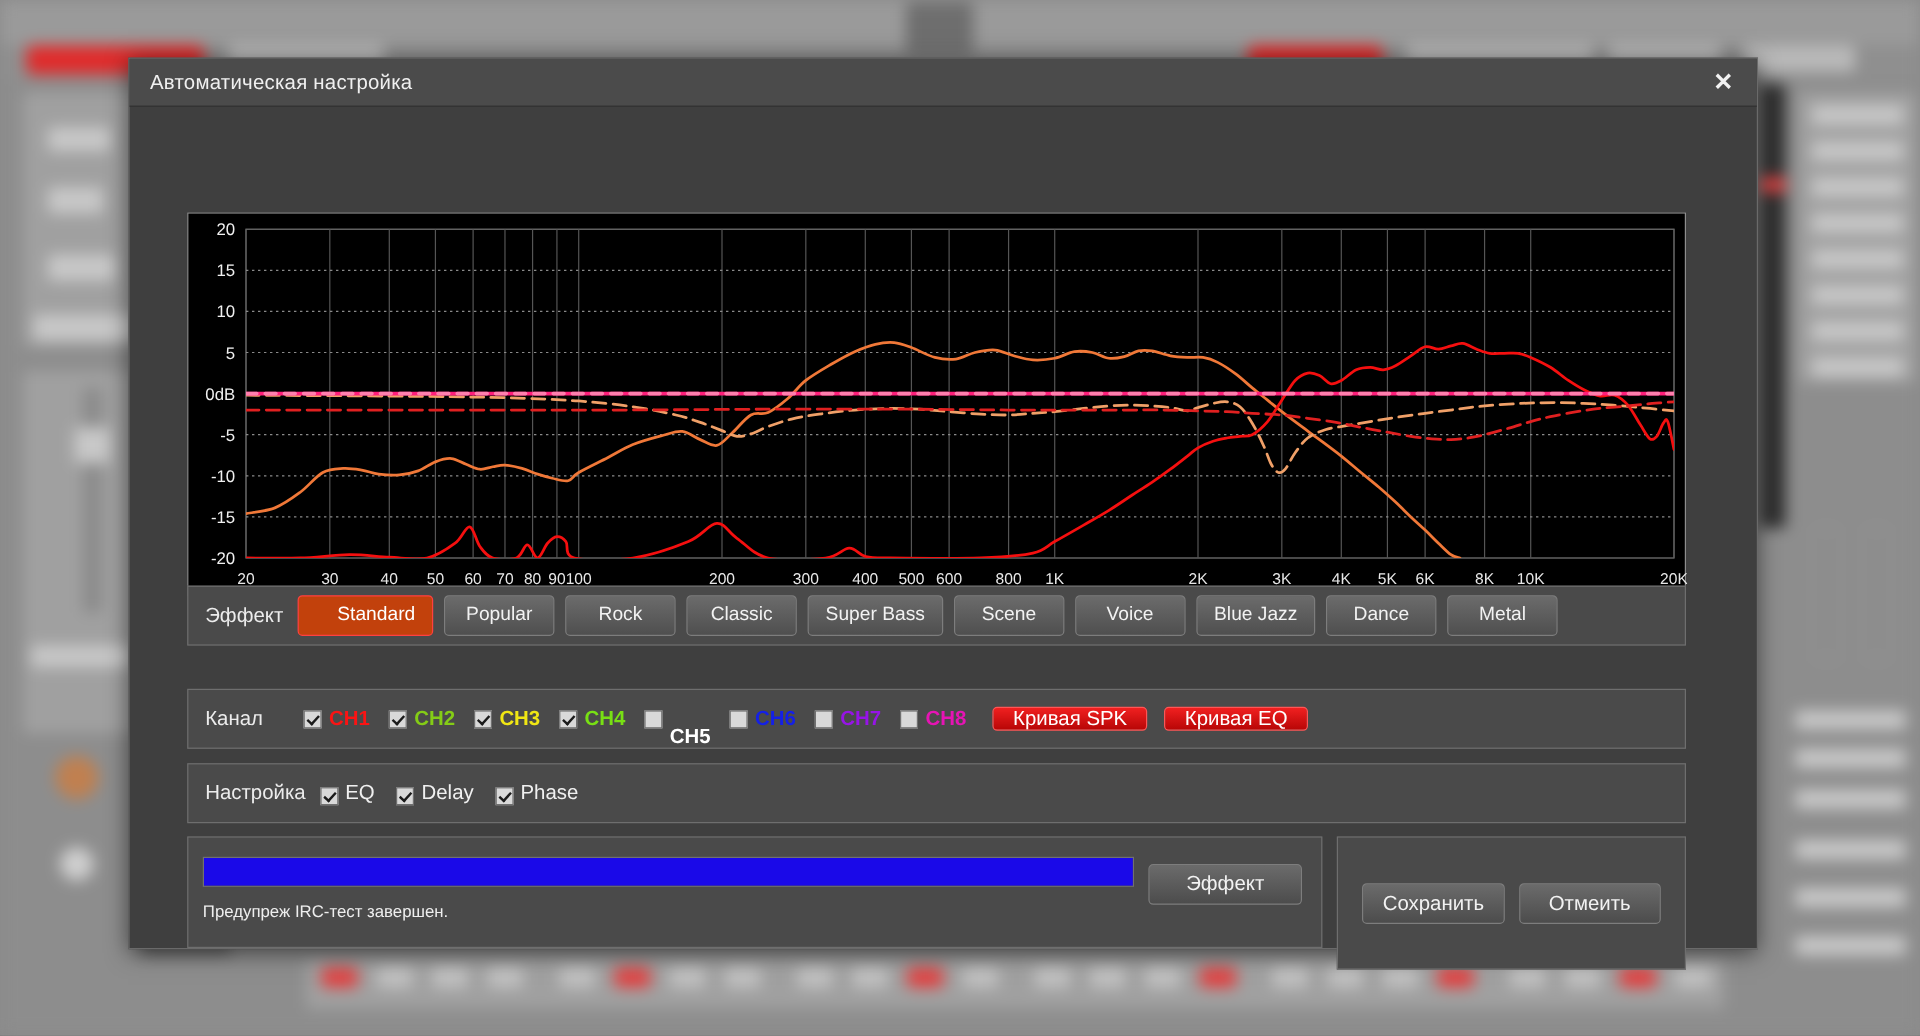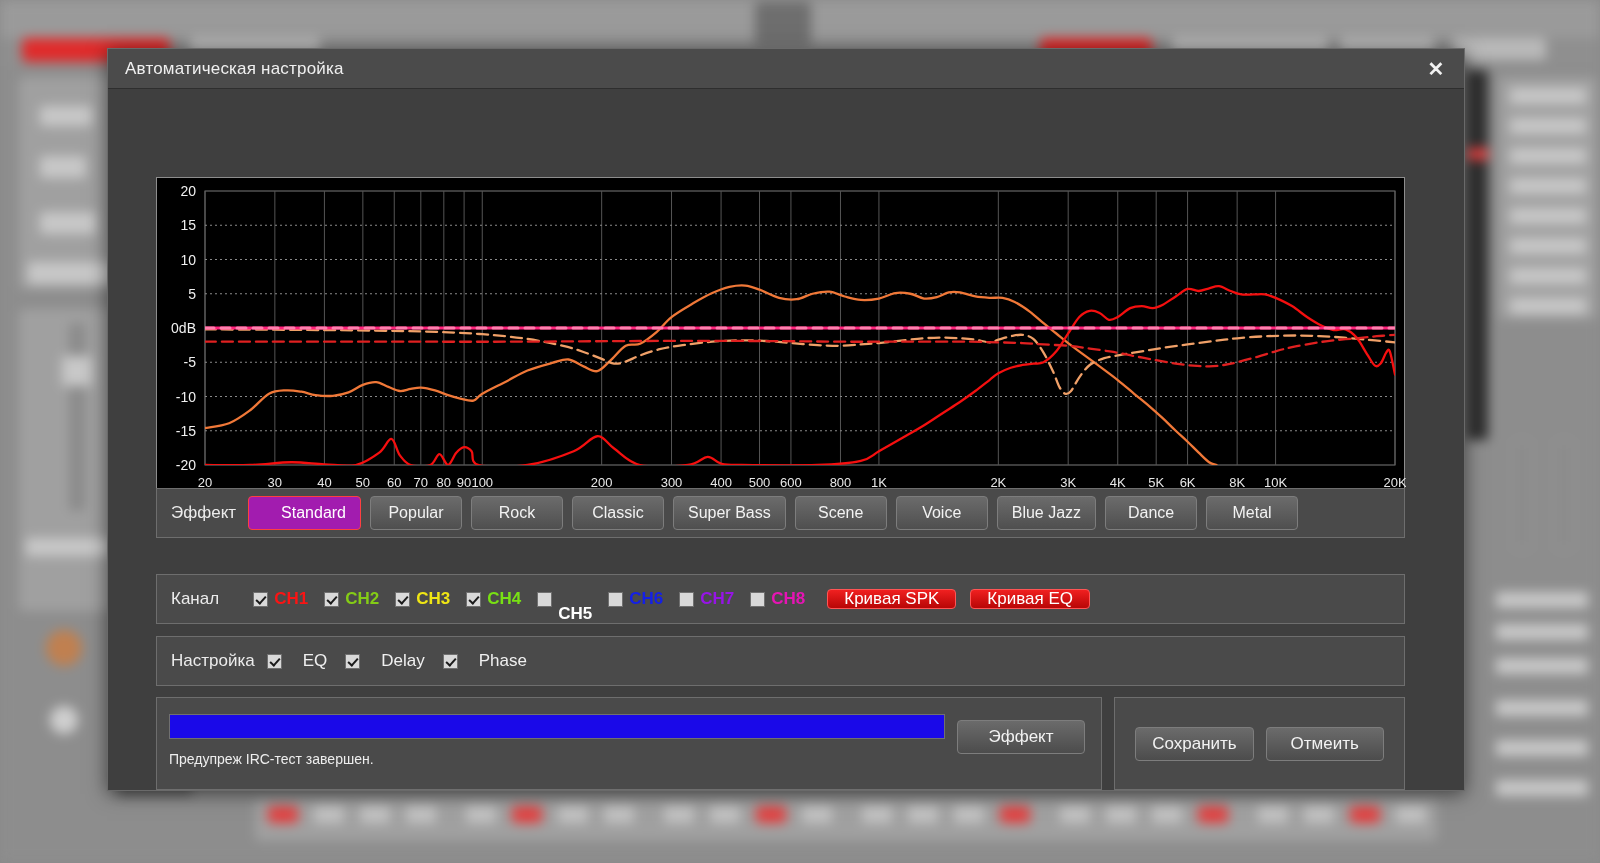"Standard" .preset-btn.active { background: #a21caf -> #c2410c }
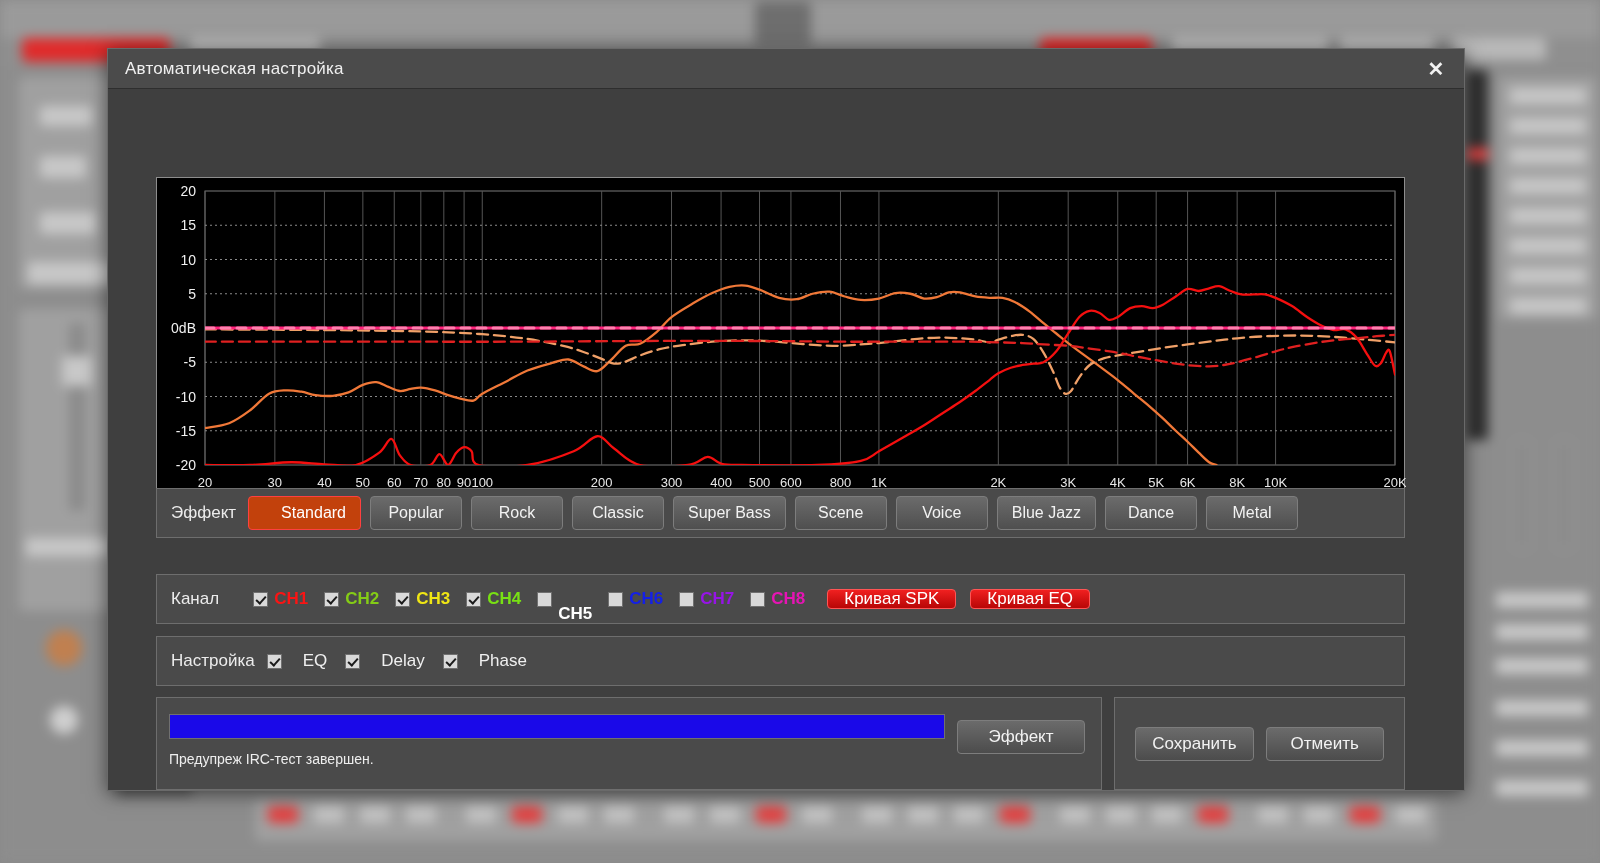"EQ" .set-item { align-items: center -> flex-end; gap: 15px -> none }
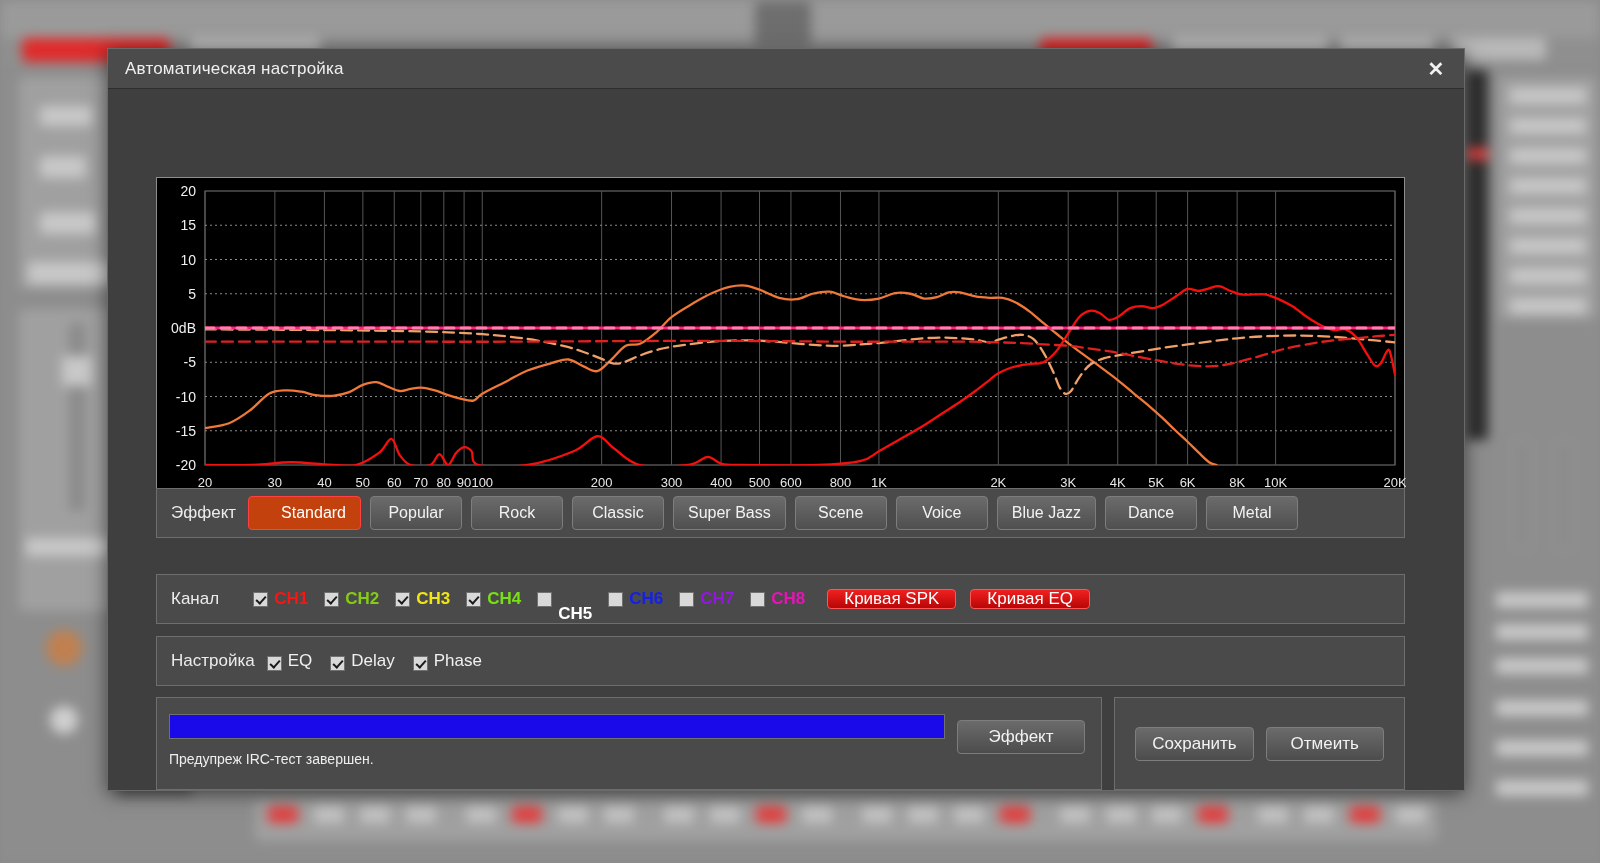"Сохранить" #action-panel { height: 93px -> 111px }
